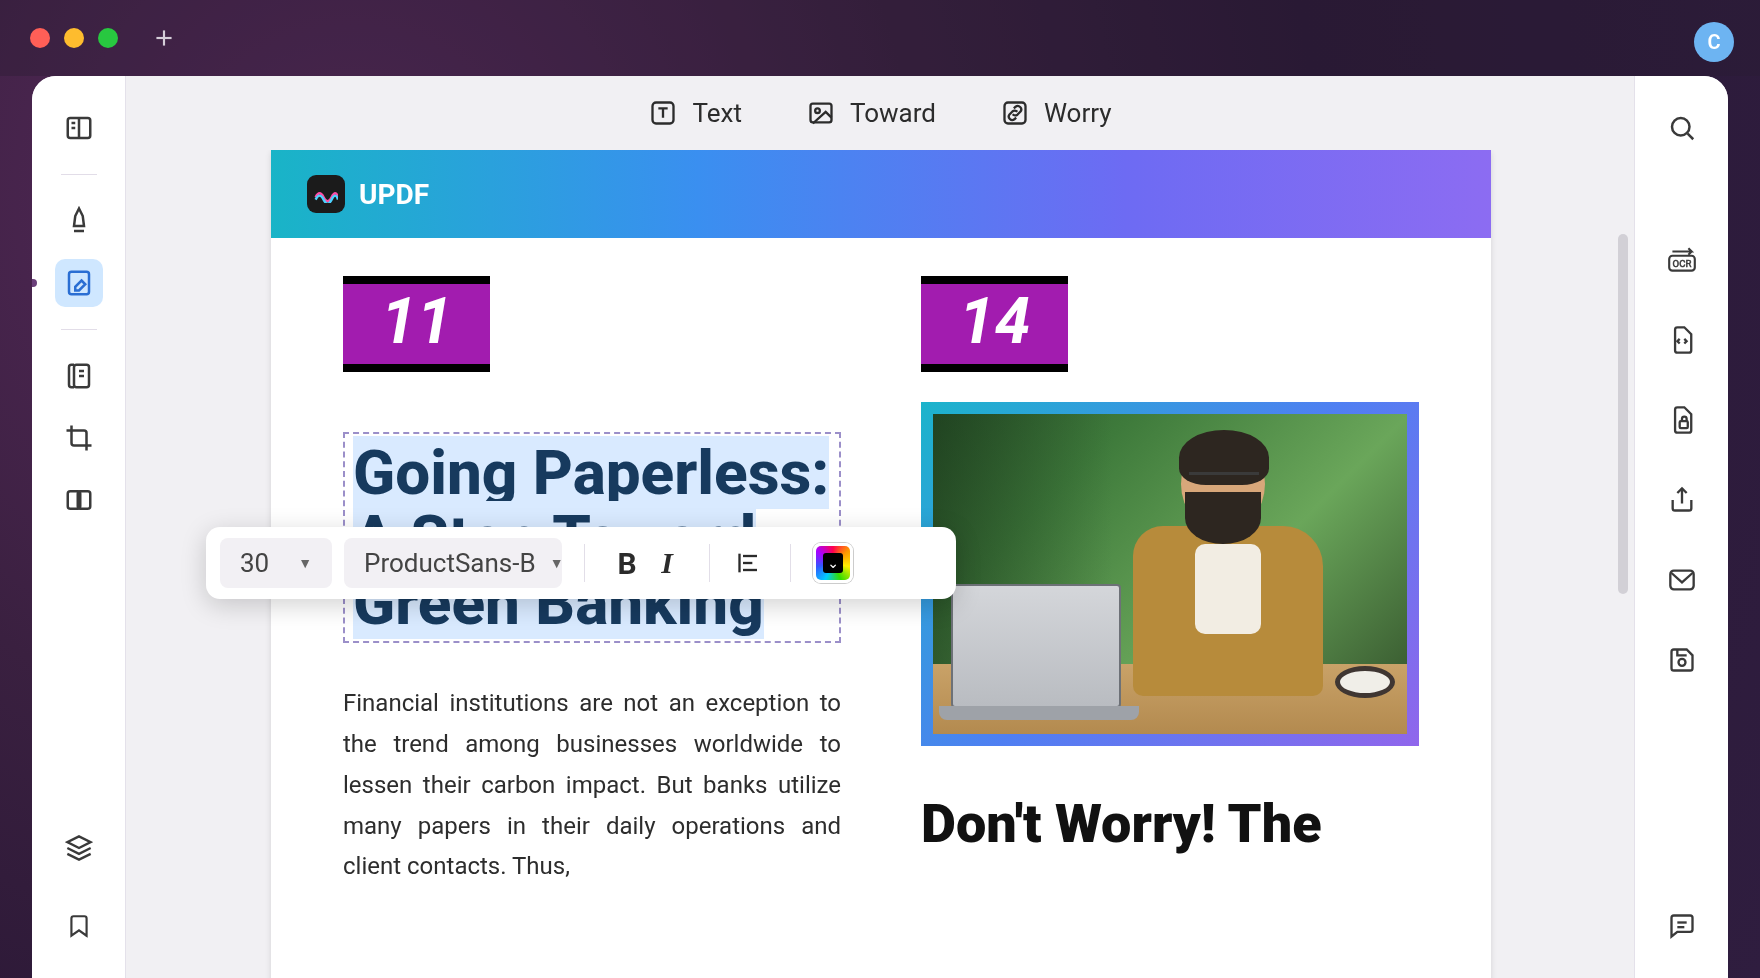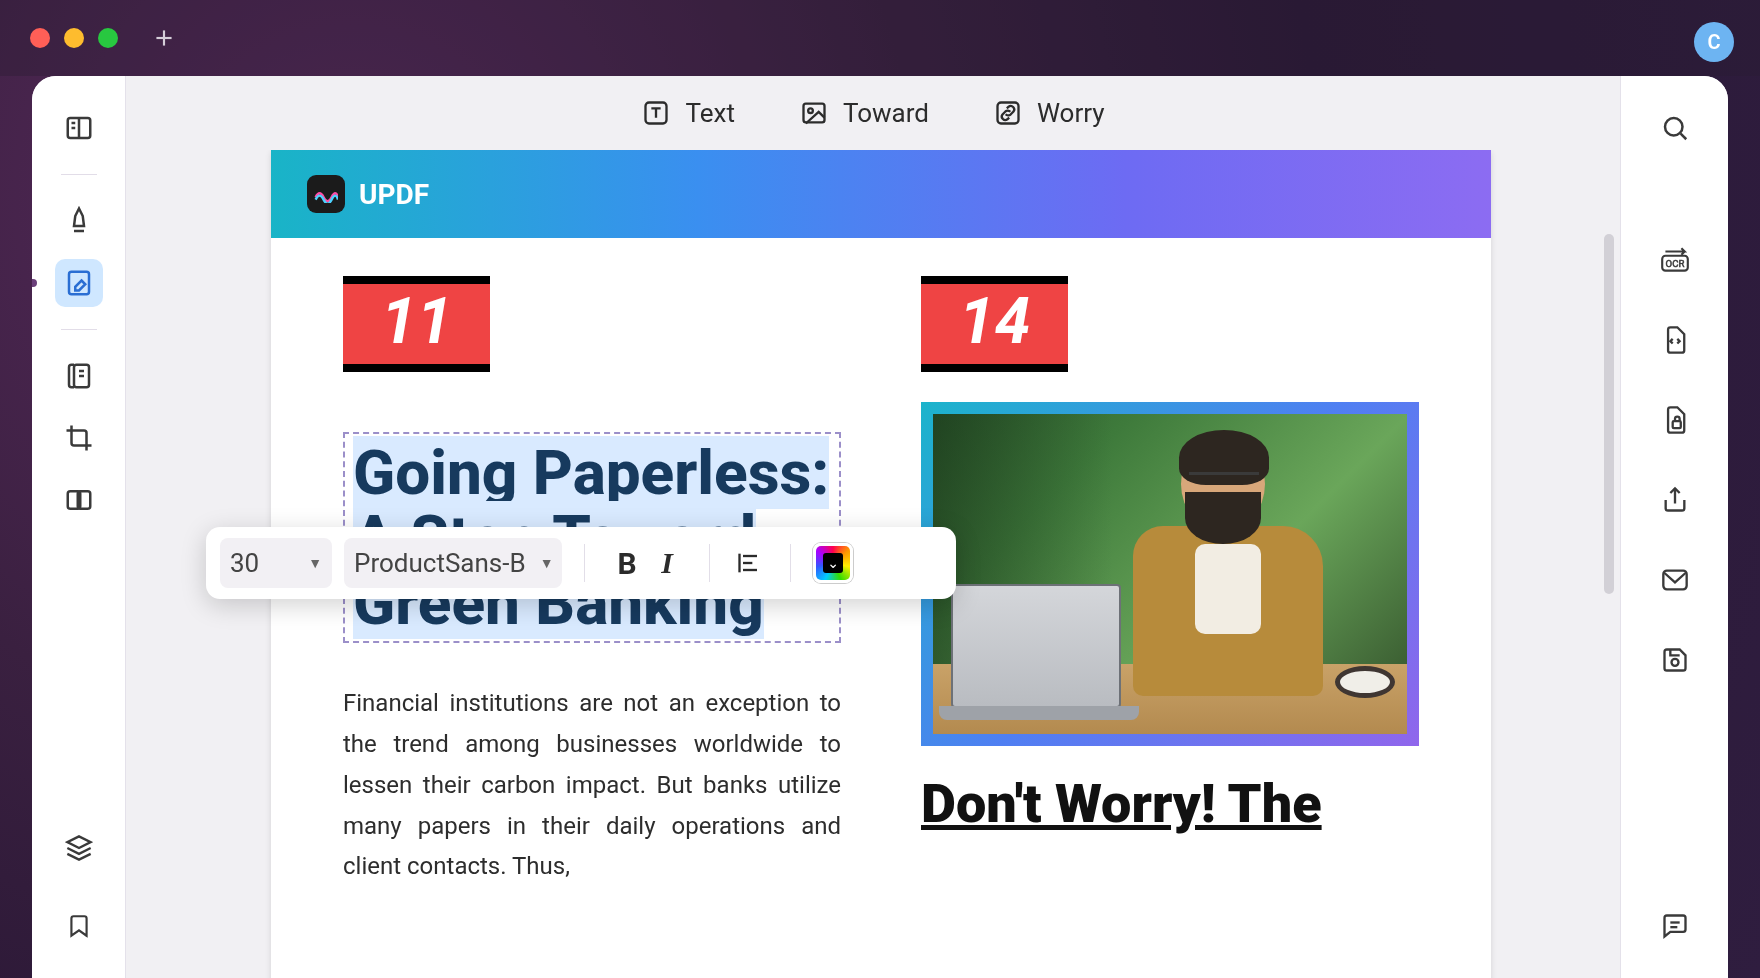"OCR" .right-rail { width: 108px -> 94px }
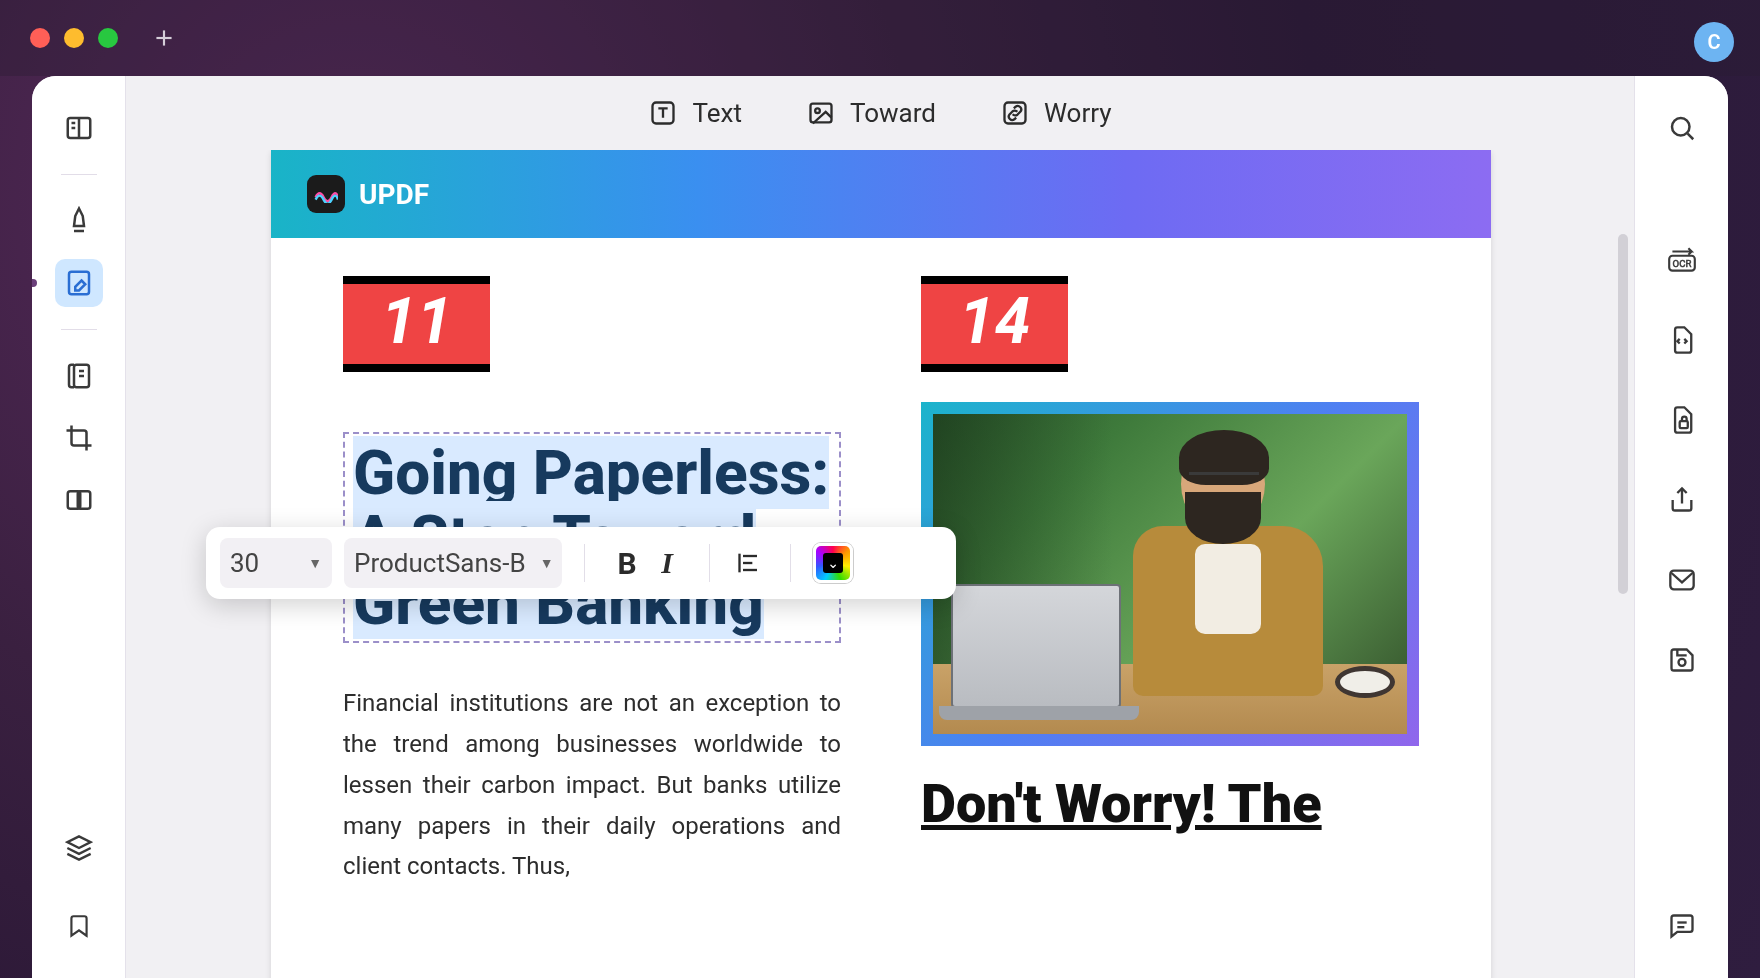"11" .num-inner { background: #ef4444 -> #a21caf }
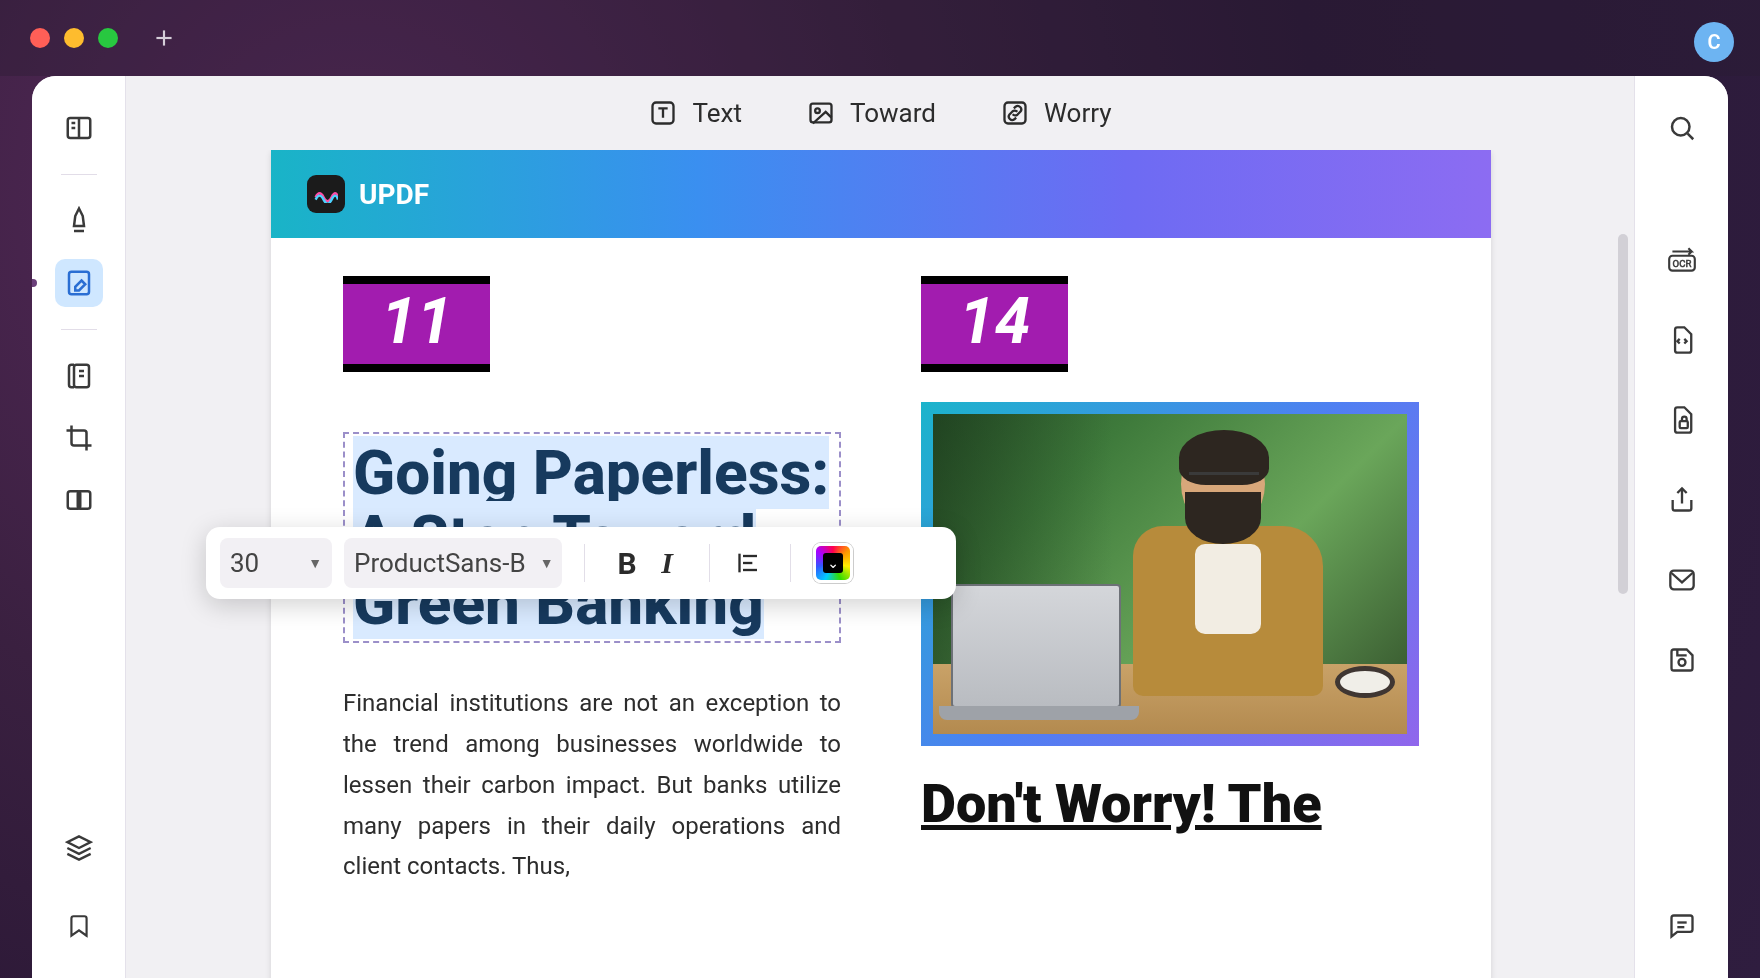"30" .ft-field { padding: 0 10px -> 0 20px }
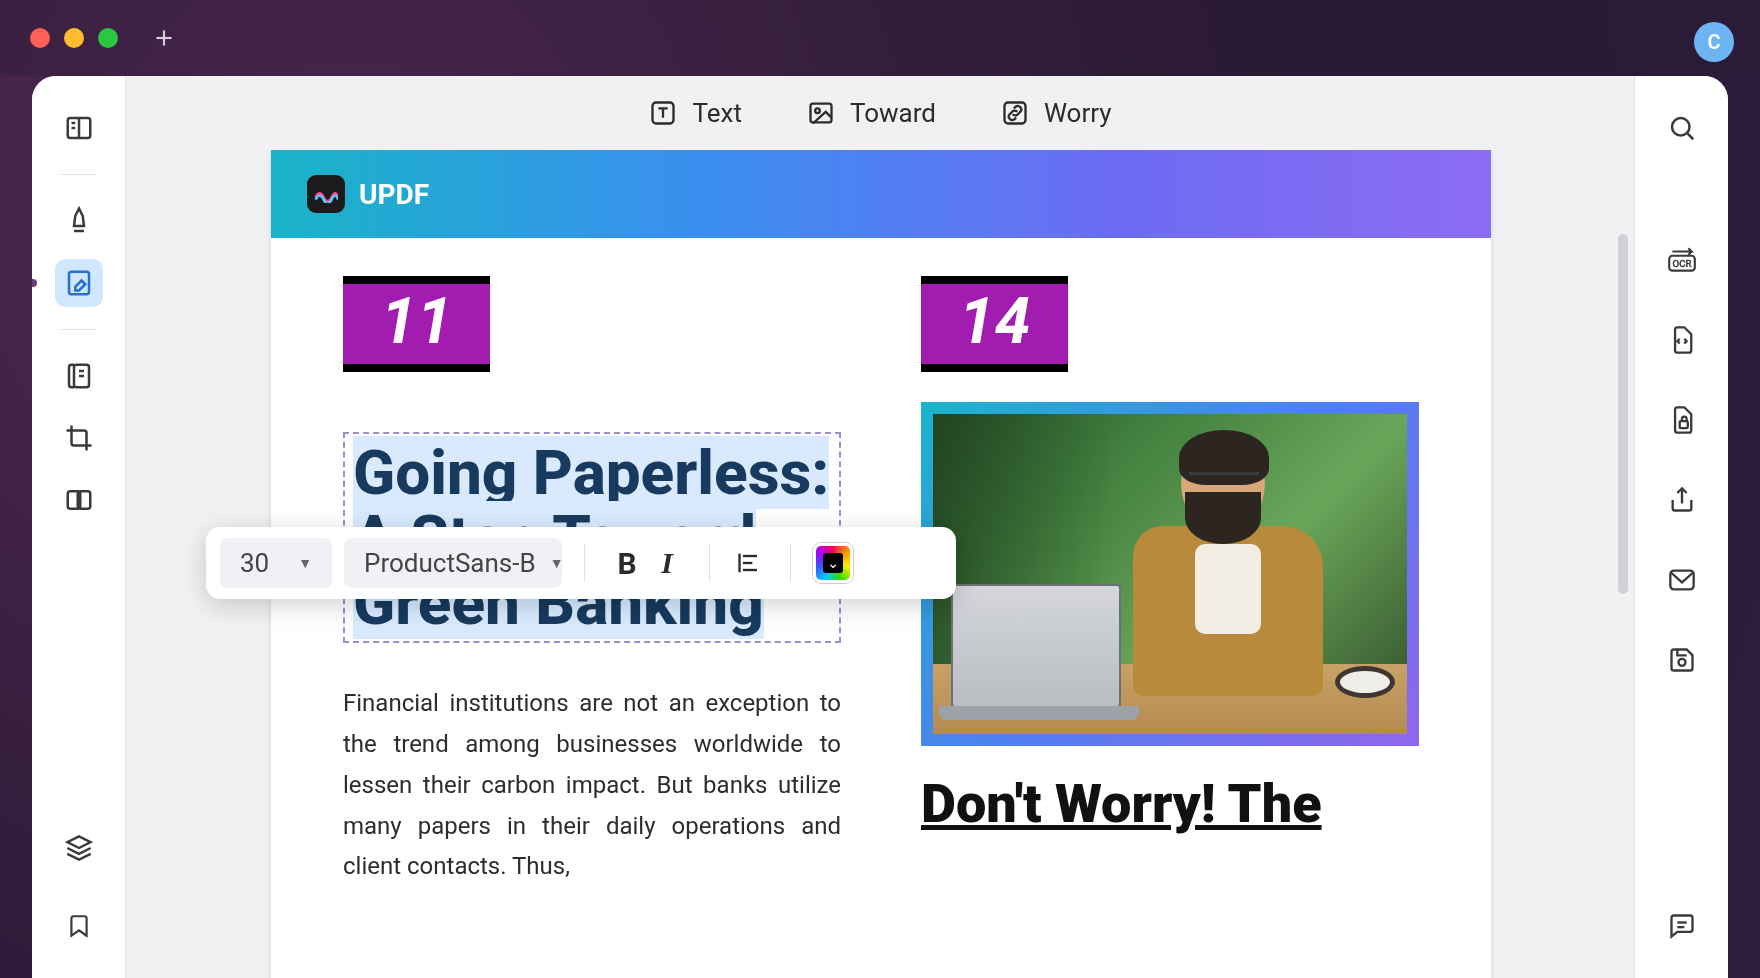"Don't Worry! The" .big-heading { margin-top: 30px -> 50px; text-decoration: underline -> none }
